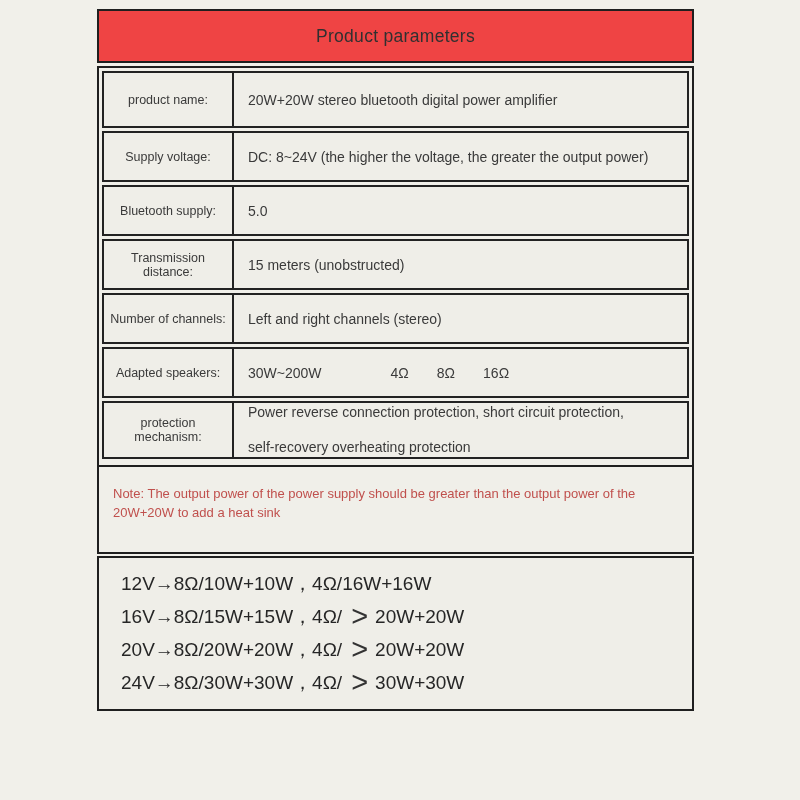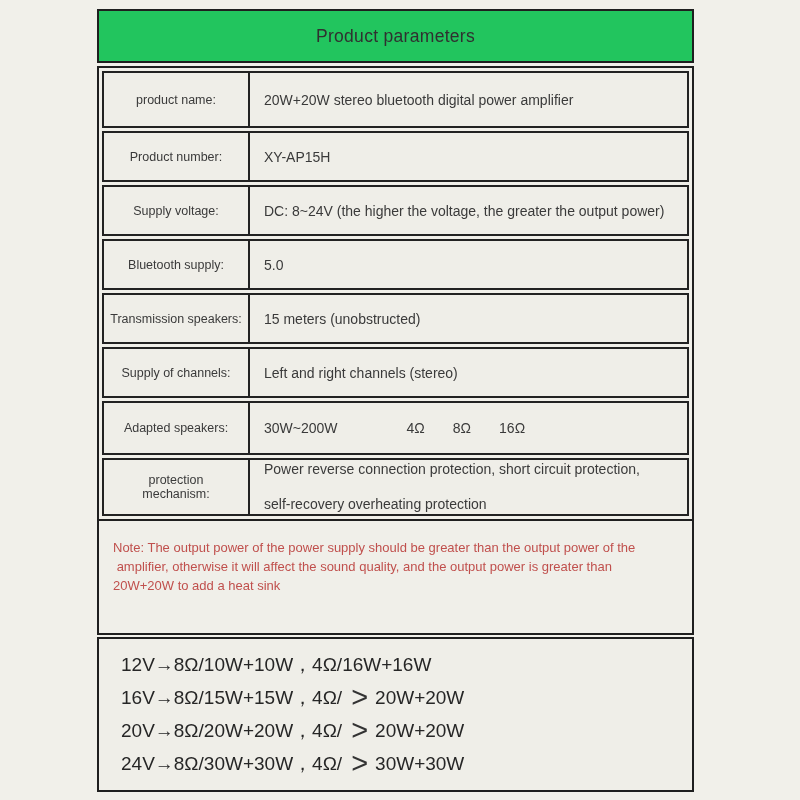"Product parameters" .title-box { background: #22c55e -> #ef4444 }
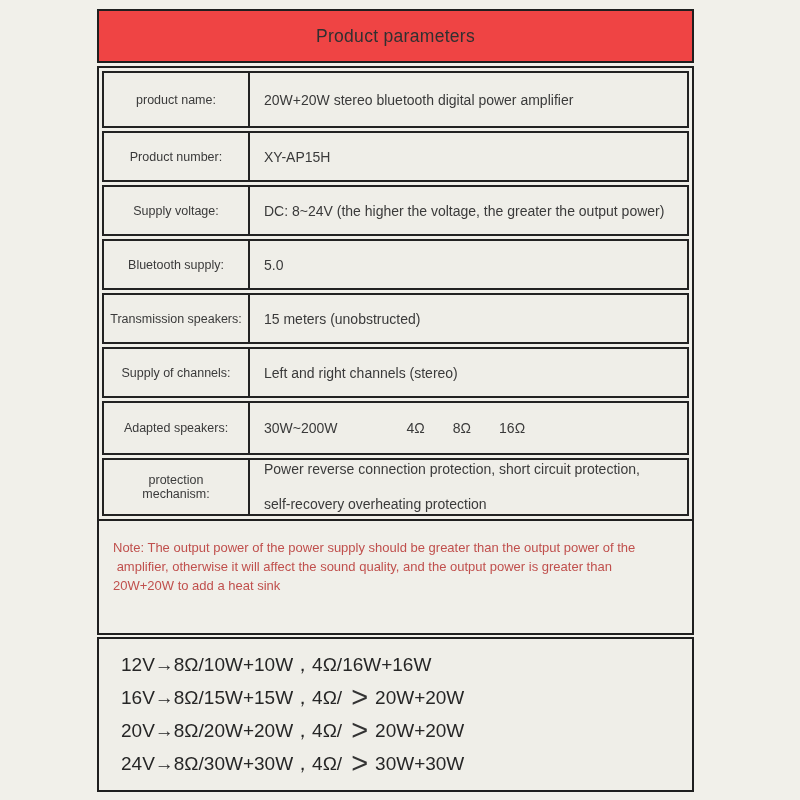"product name:" .label { width: 146px -> 130px }
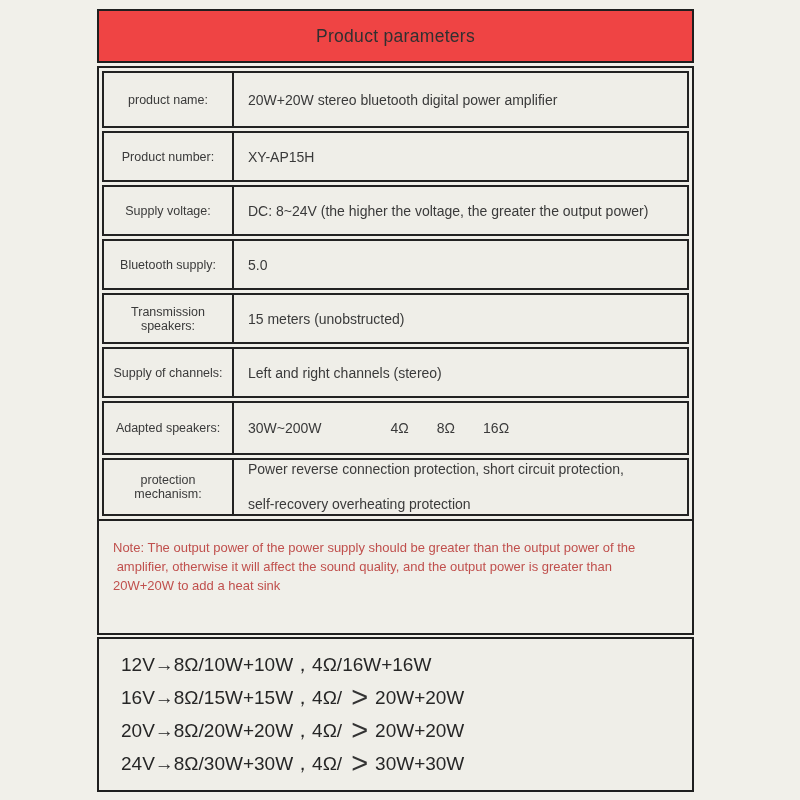"Product number:" div.row { html: <div> <div>Product number:</div> <div>XY-AP15H</div> </div> -> none }
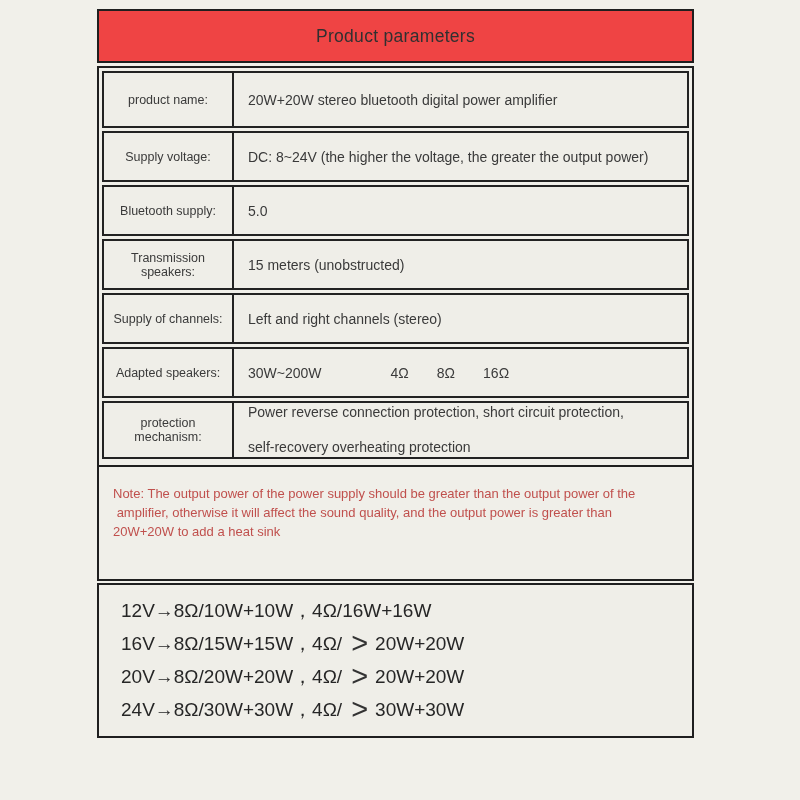"Transmission speakers:" div.cell { text: speakers -> distance }
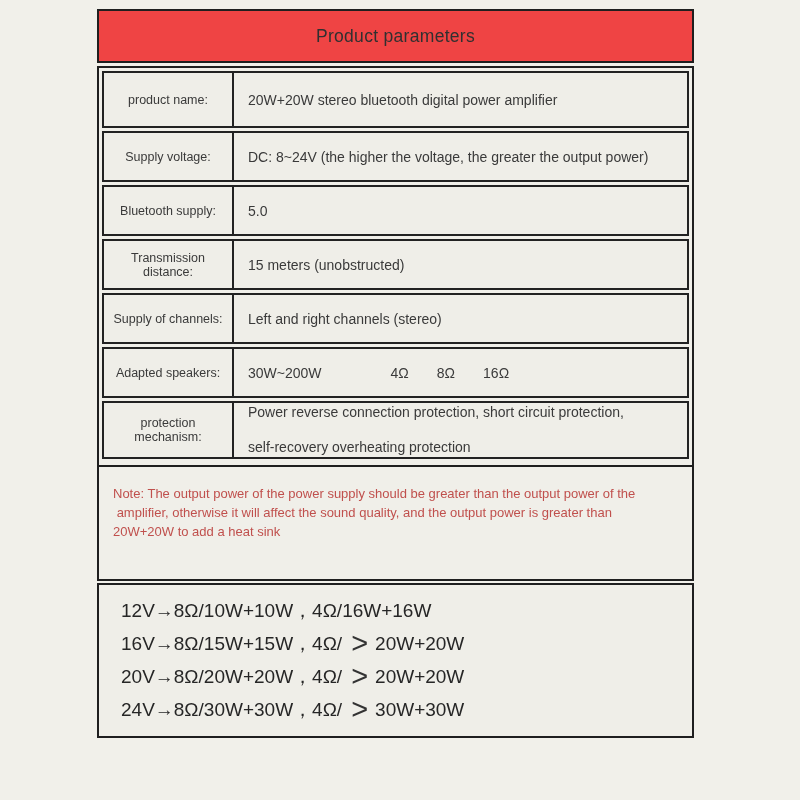"Supply of channels:" div.cell { text: Supply -> Number }
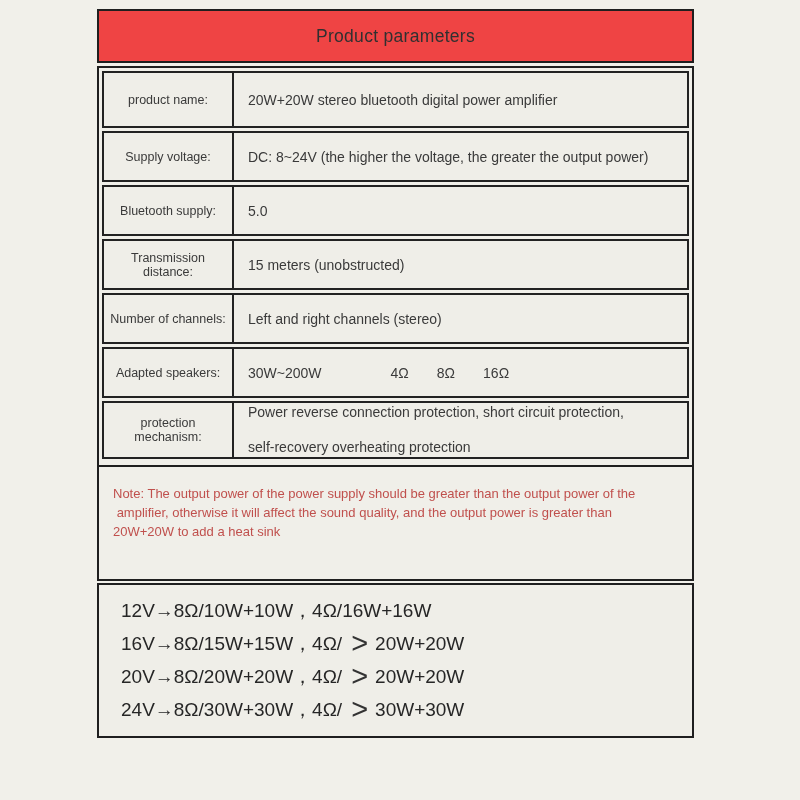"Note: The output power of" .note { padding: 17px 8px 38px 14px -> 17px 8px 30px 14px }
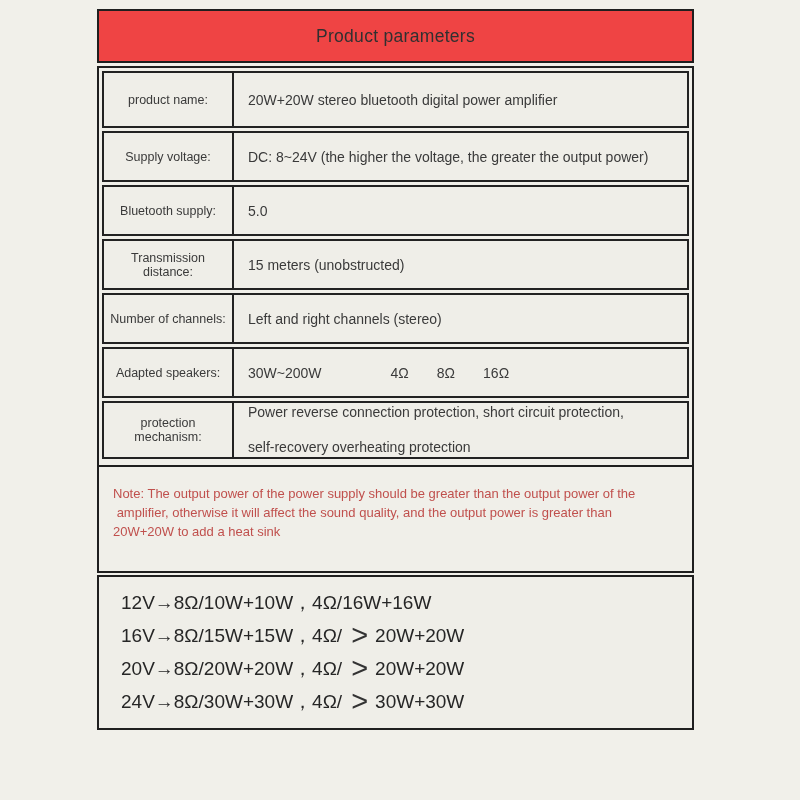"amplifier, otherwise it will affect" div { html: <div> amplifier, otherwise it will affect the sound quality, and the output power is greater than</div> -> none }
